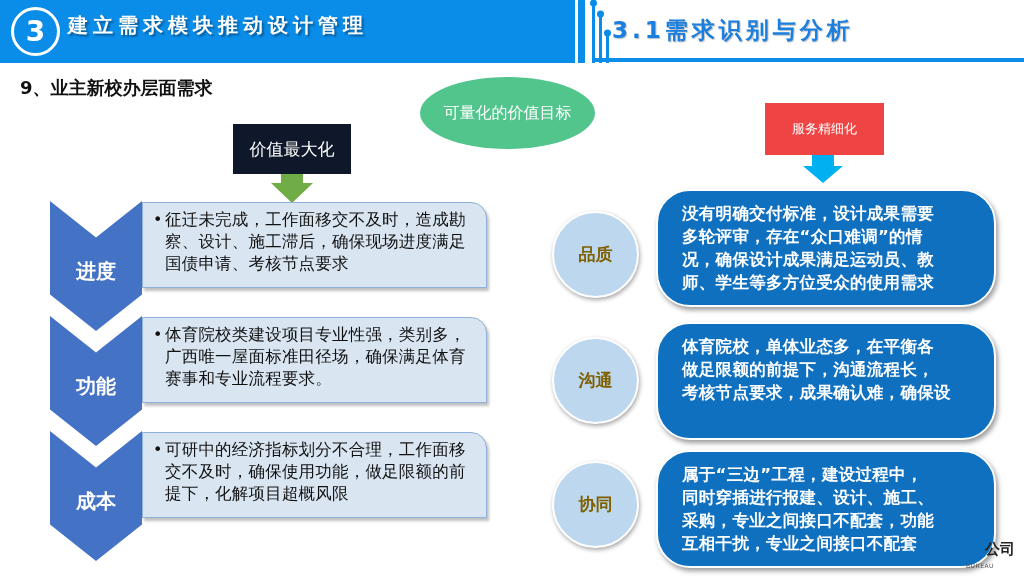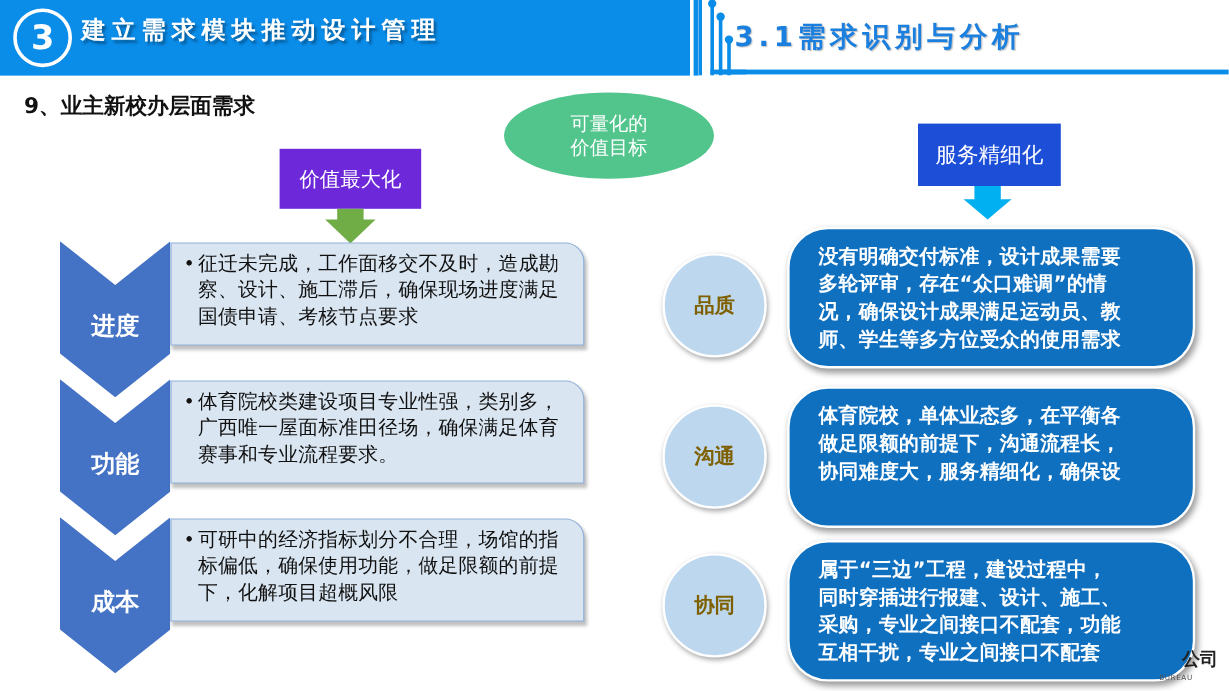"可量化的" .ellipse { flex-direction: column -> row }
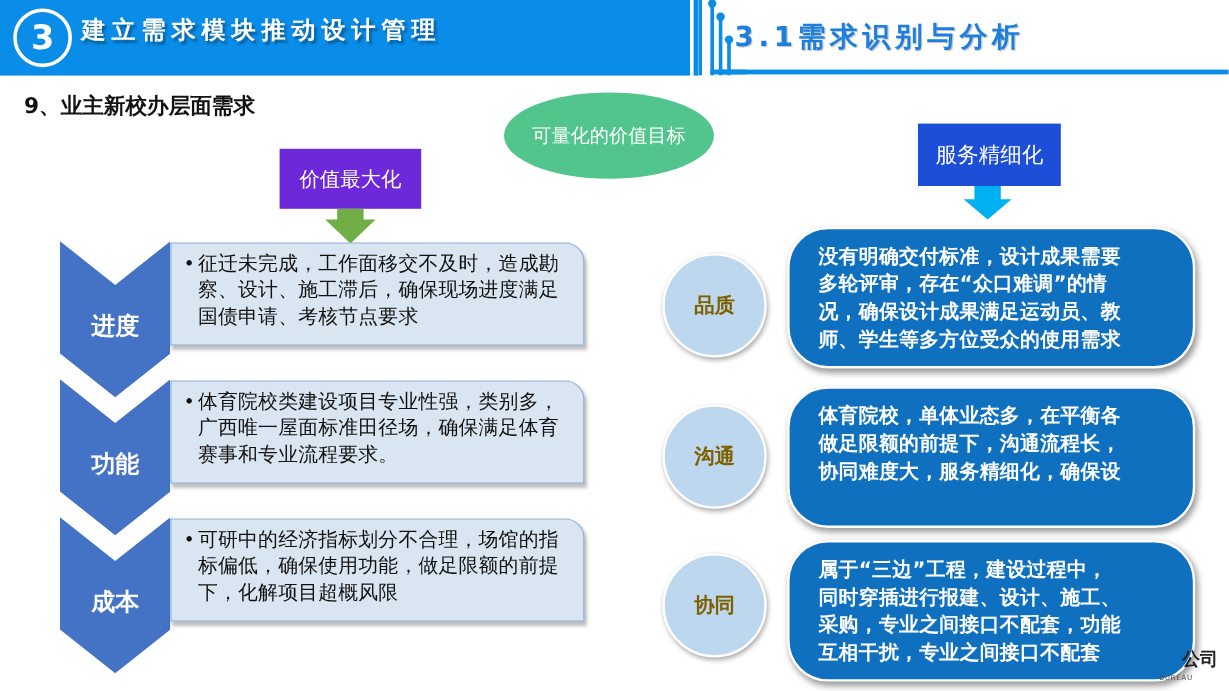"服务精细化" .callout-blue { background: #1d4ed8 -> #ef4444; font-size: 18px -> 13px }
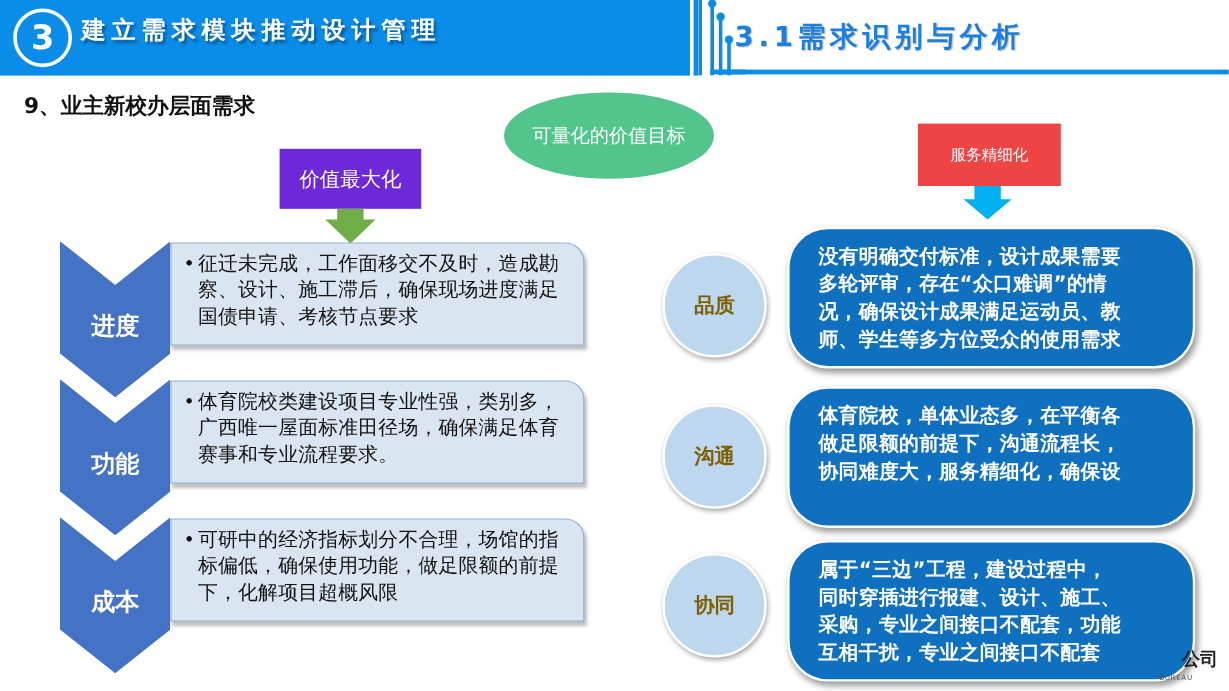"价值最大化" .callout-green { background: #6d28d9 -> #0f172a }
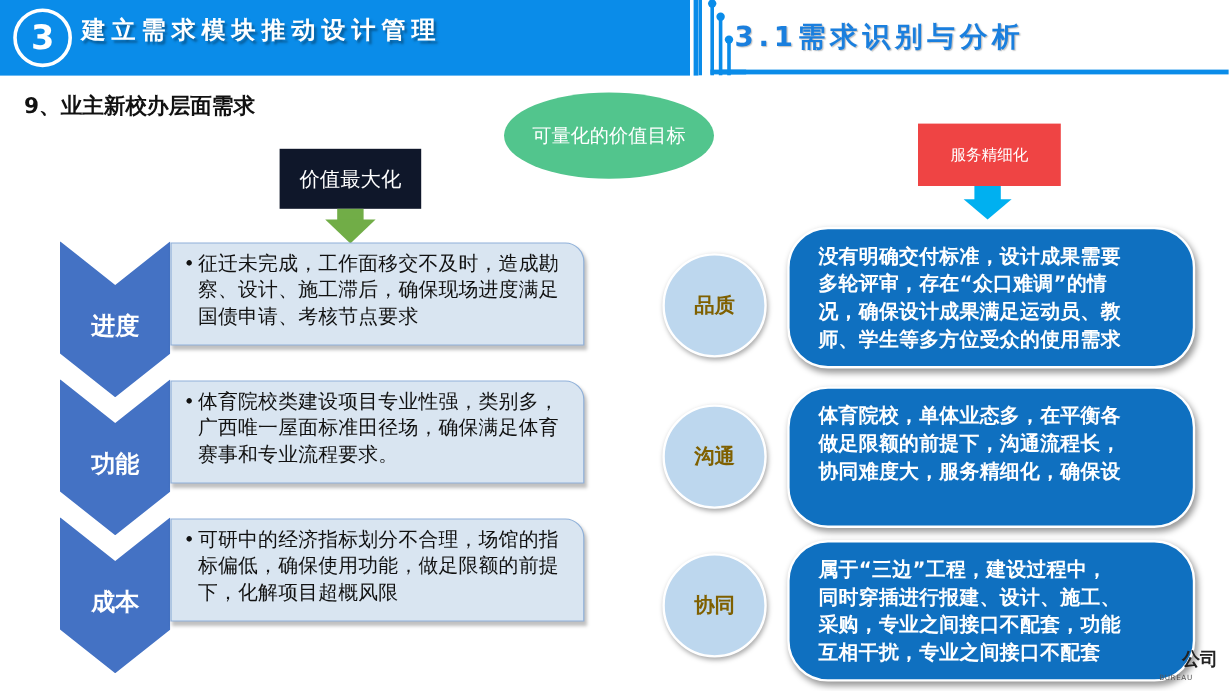"协同难度大，服务精细化，确保设" div { text: 协同难度大，服务精细化 -> 考核节点要求，成果确认难 }
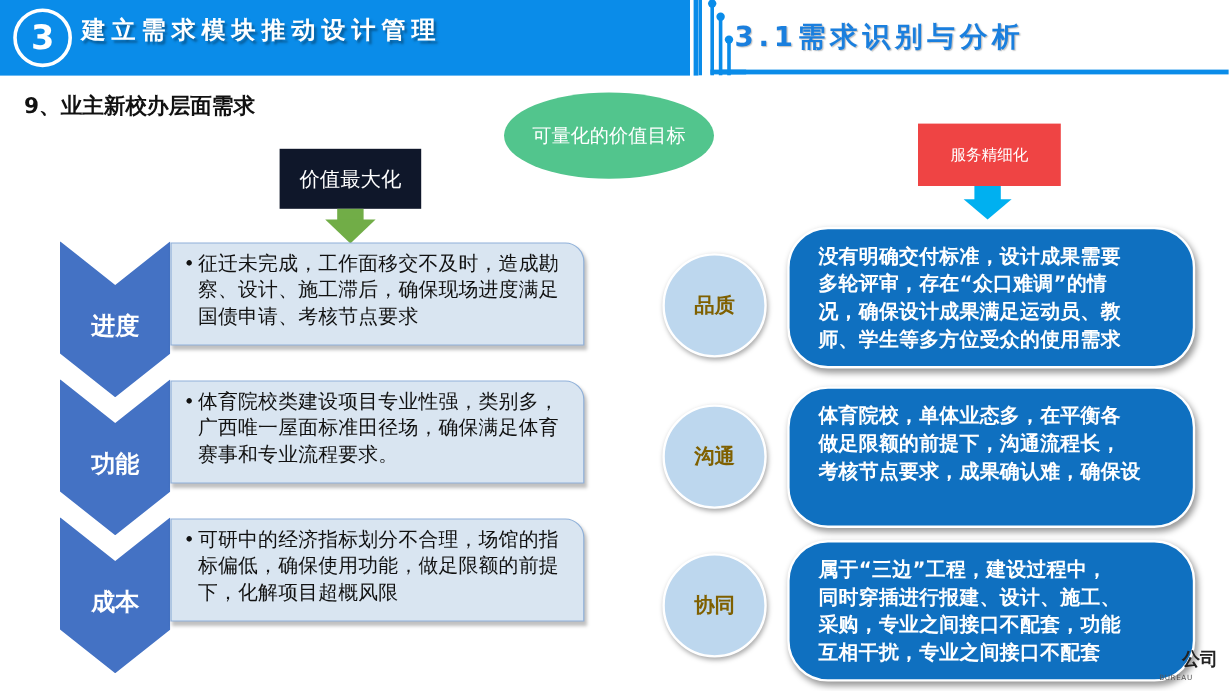"可研中的经济指标划分不合理，场馆的指标偏低，确保使用功能，做足限额的前提下，化解" span.txt { text: 场馆的指标偏低 -> 工作面移交不及时 }
